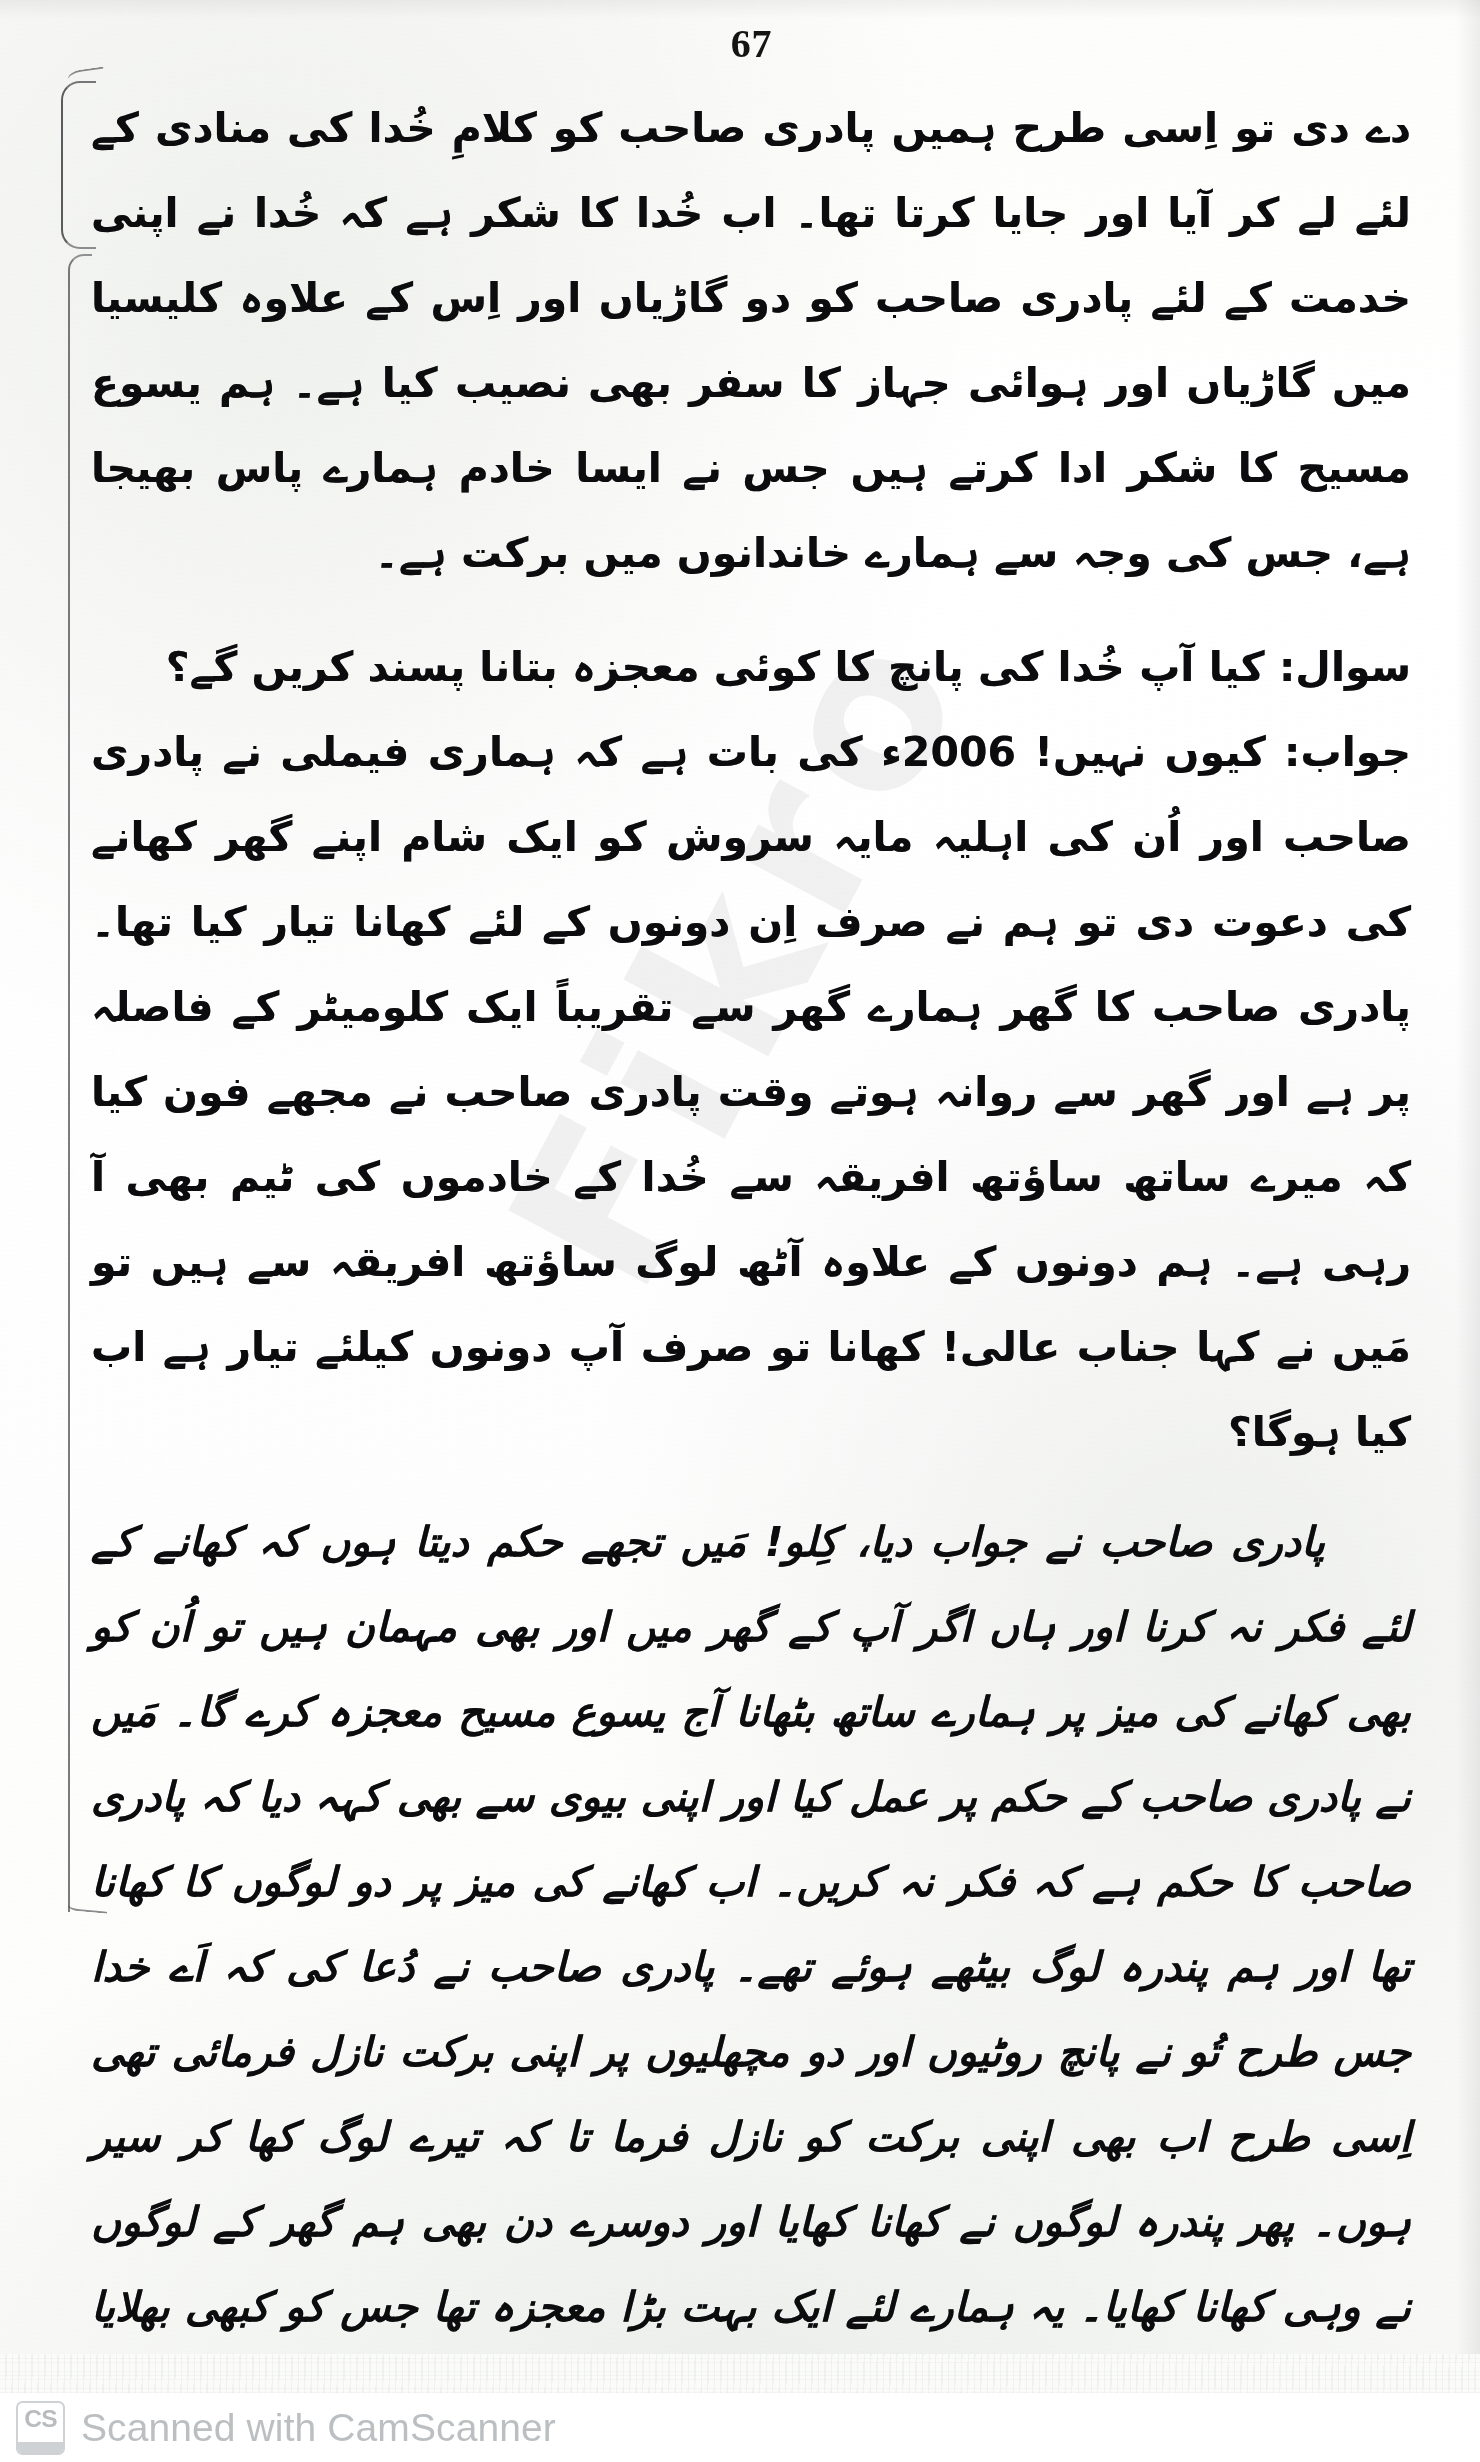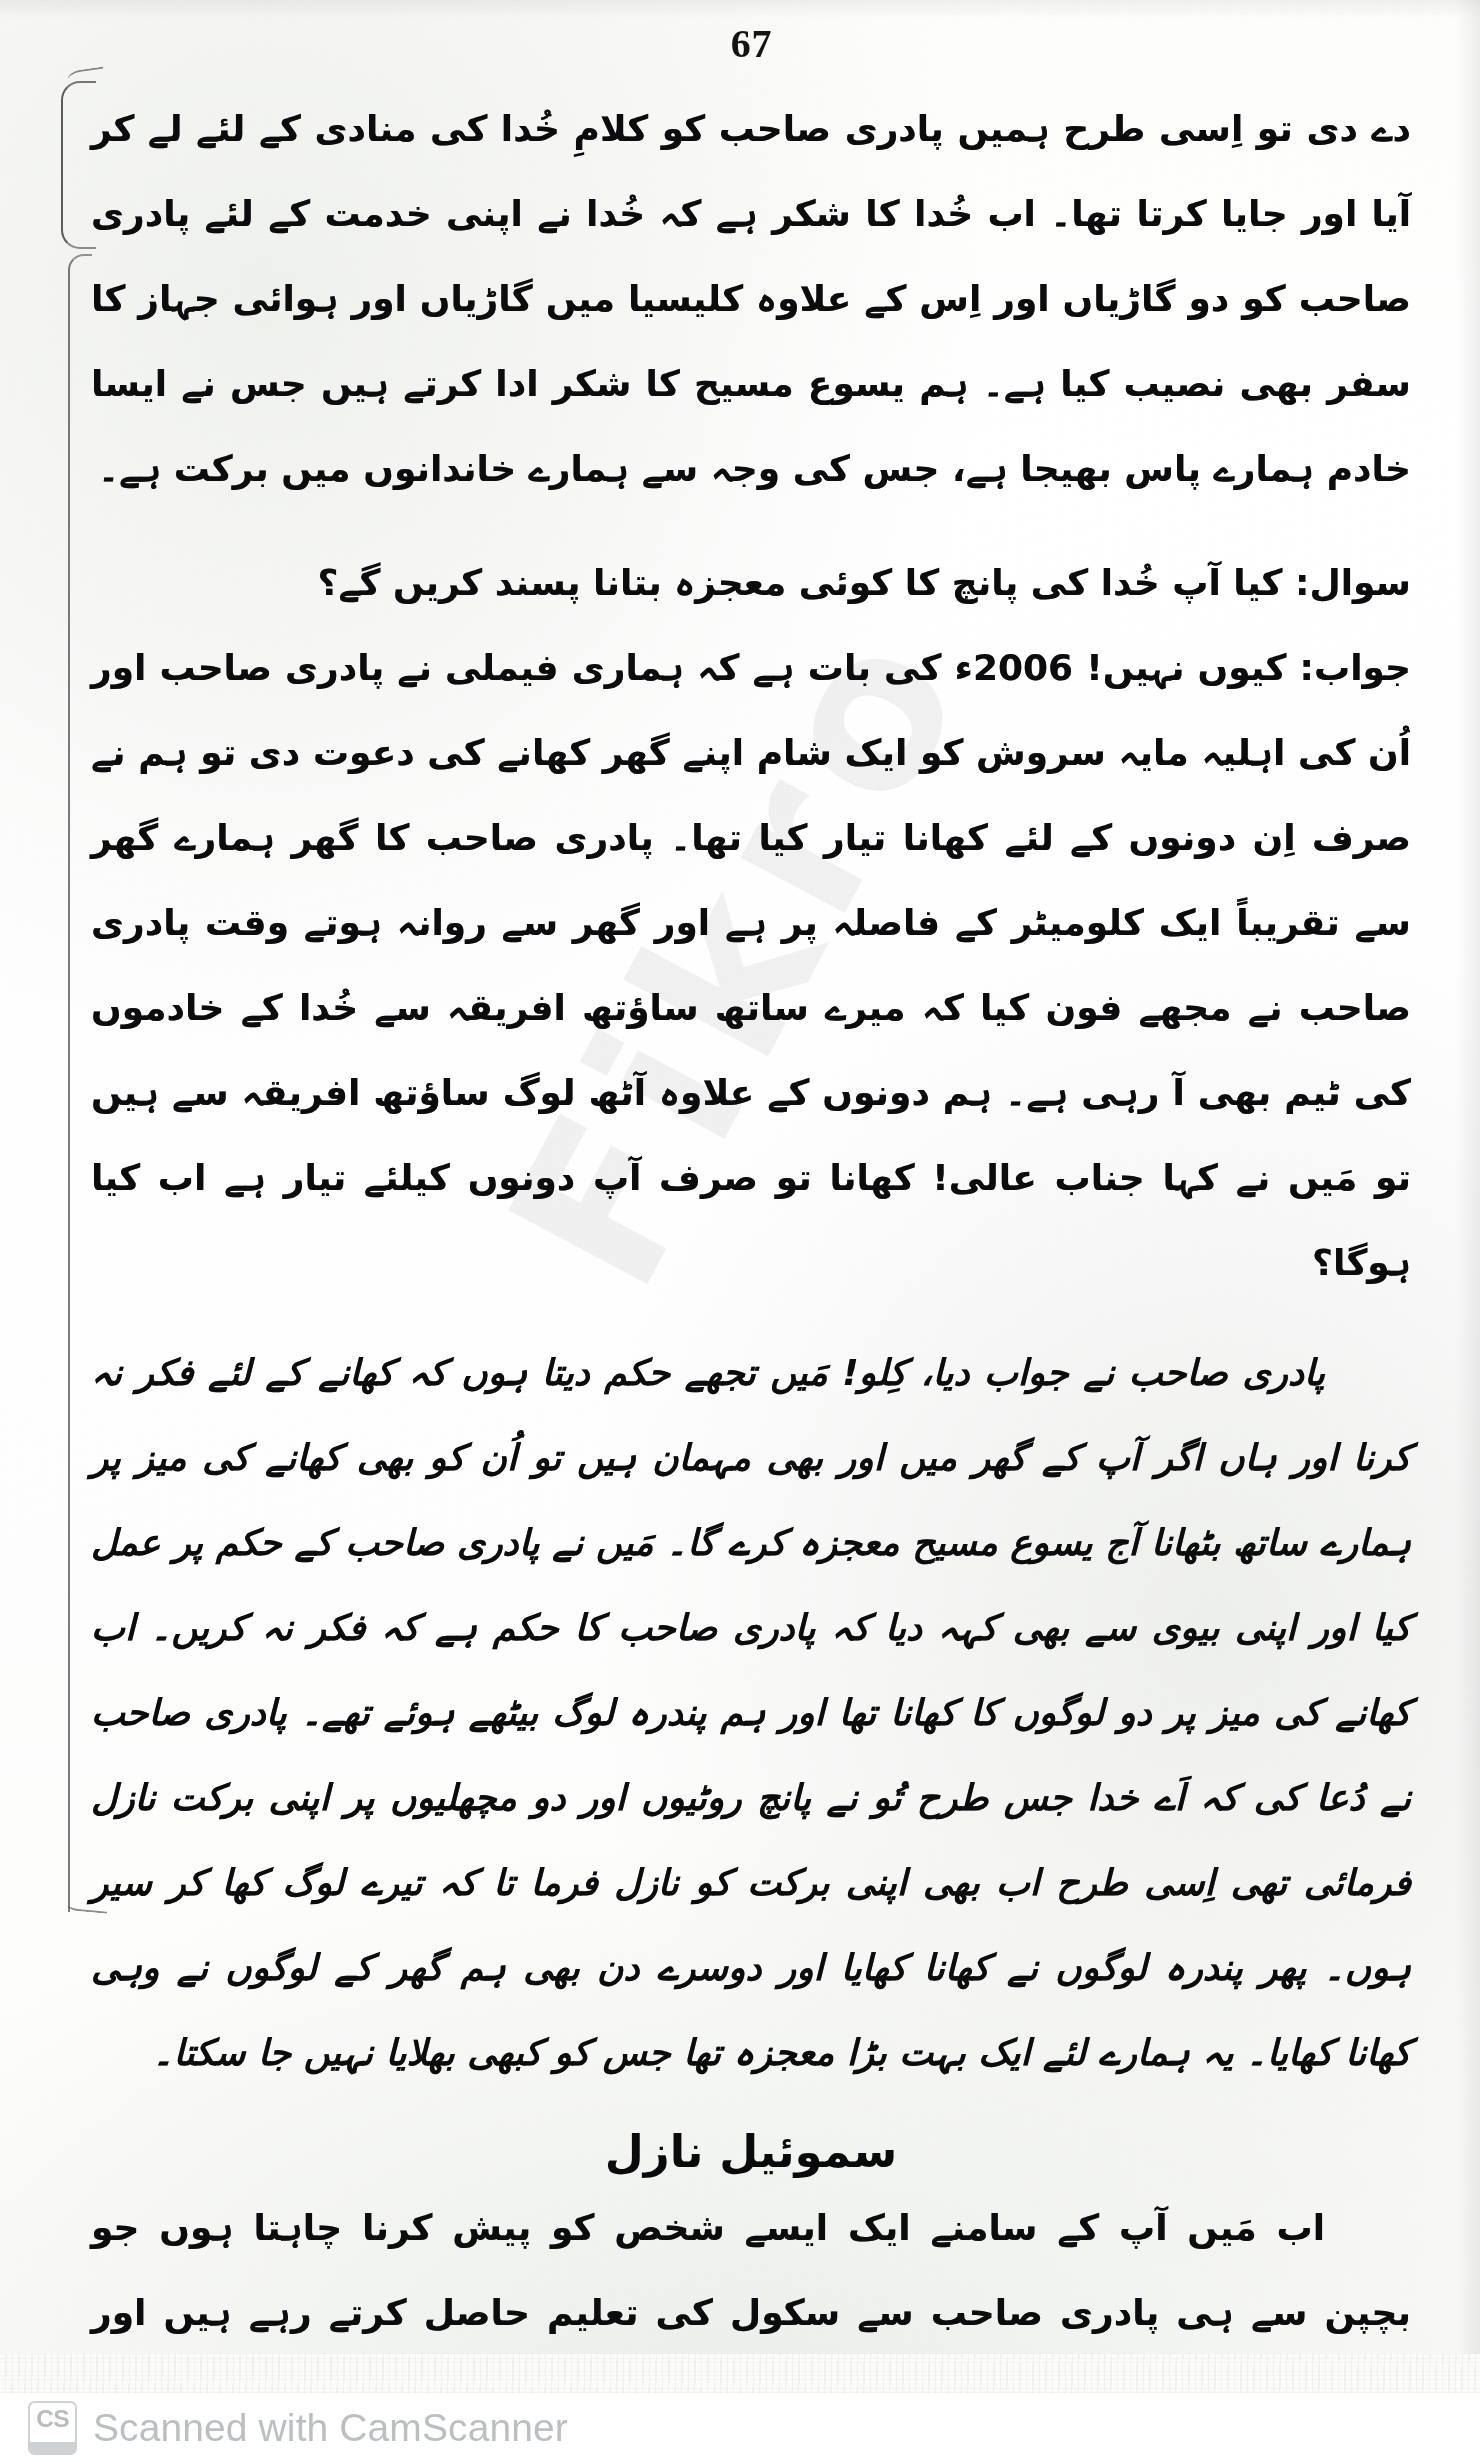"دے دی تو اِسی طرح" .para { font-size: 36px -> 41px }
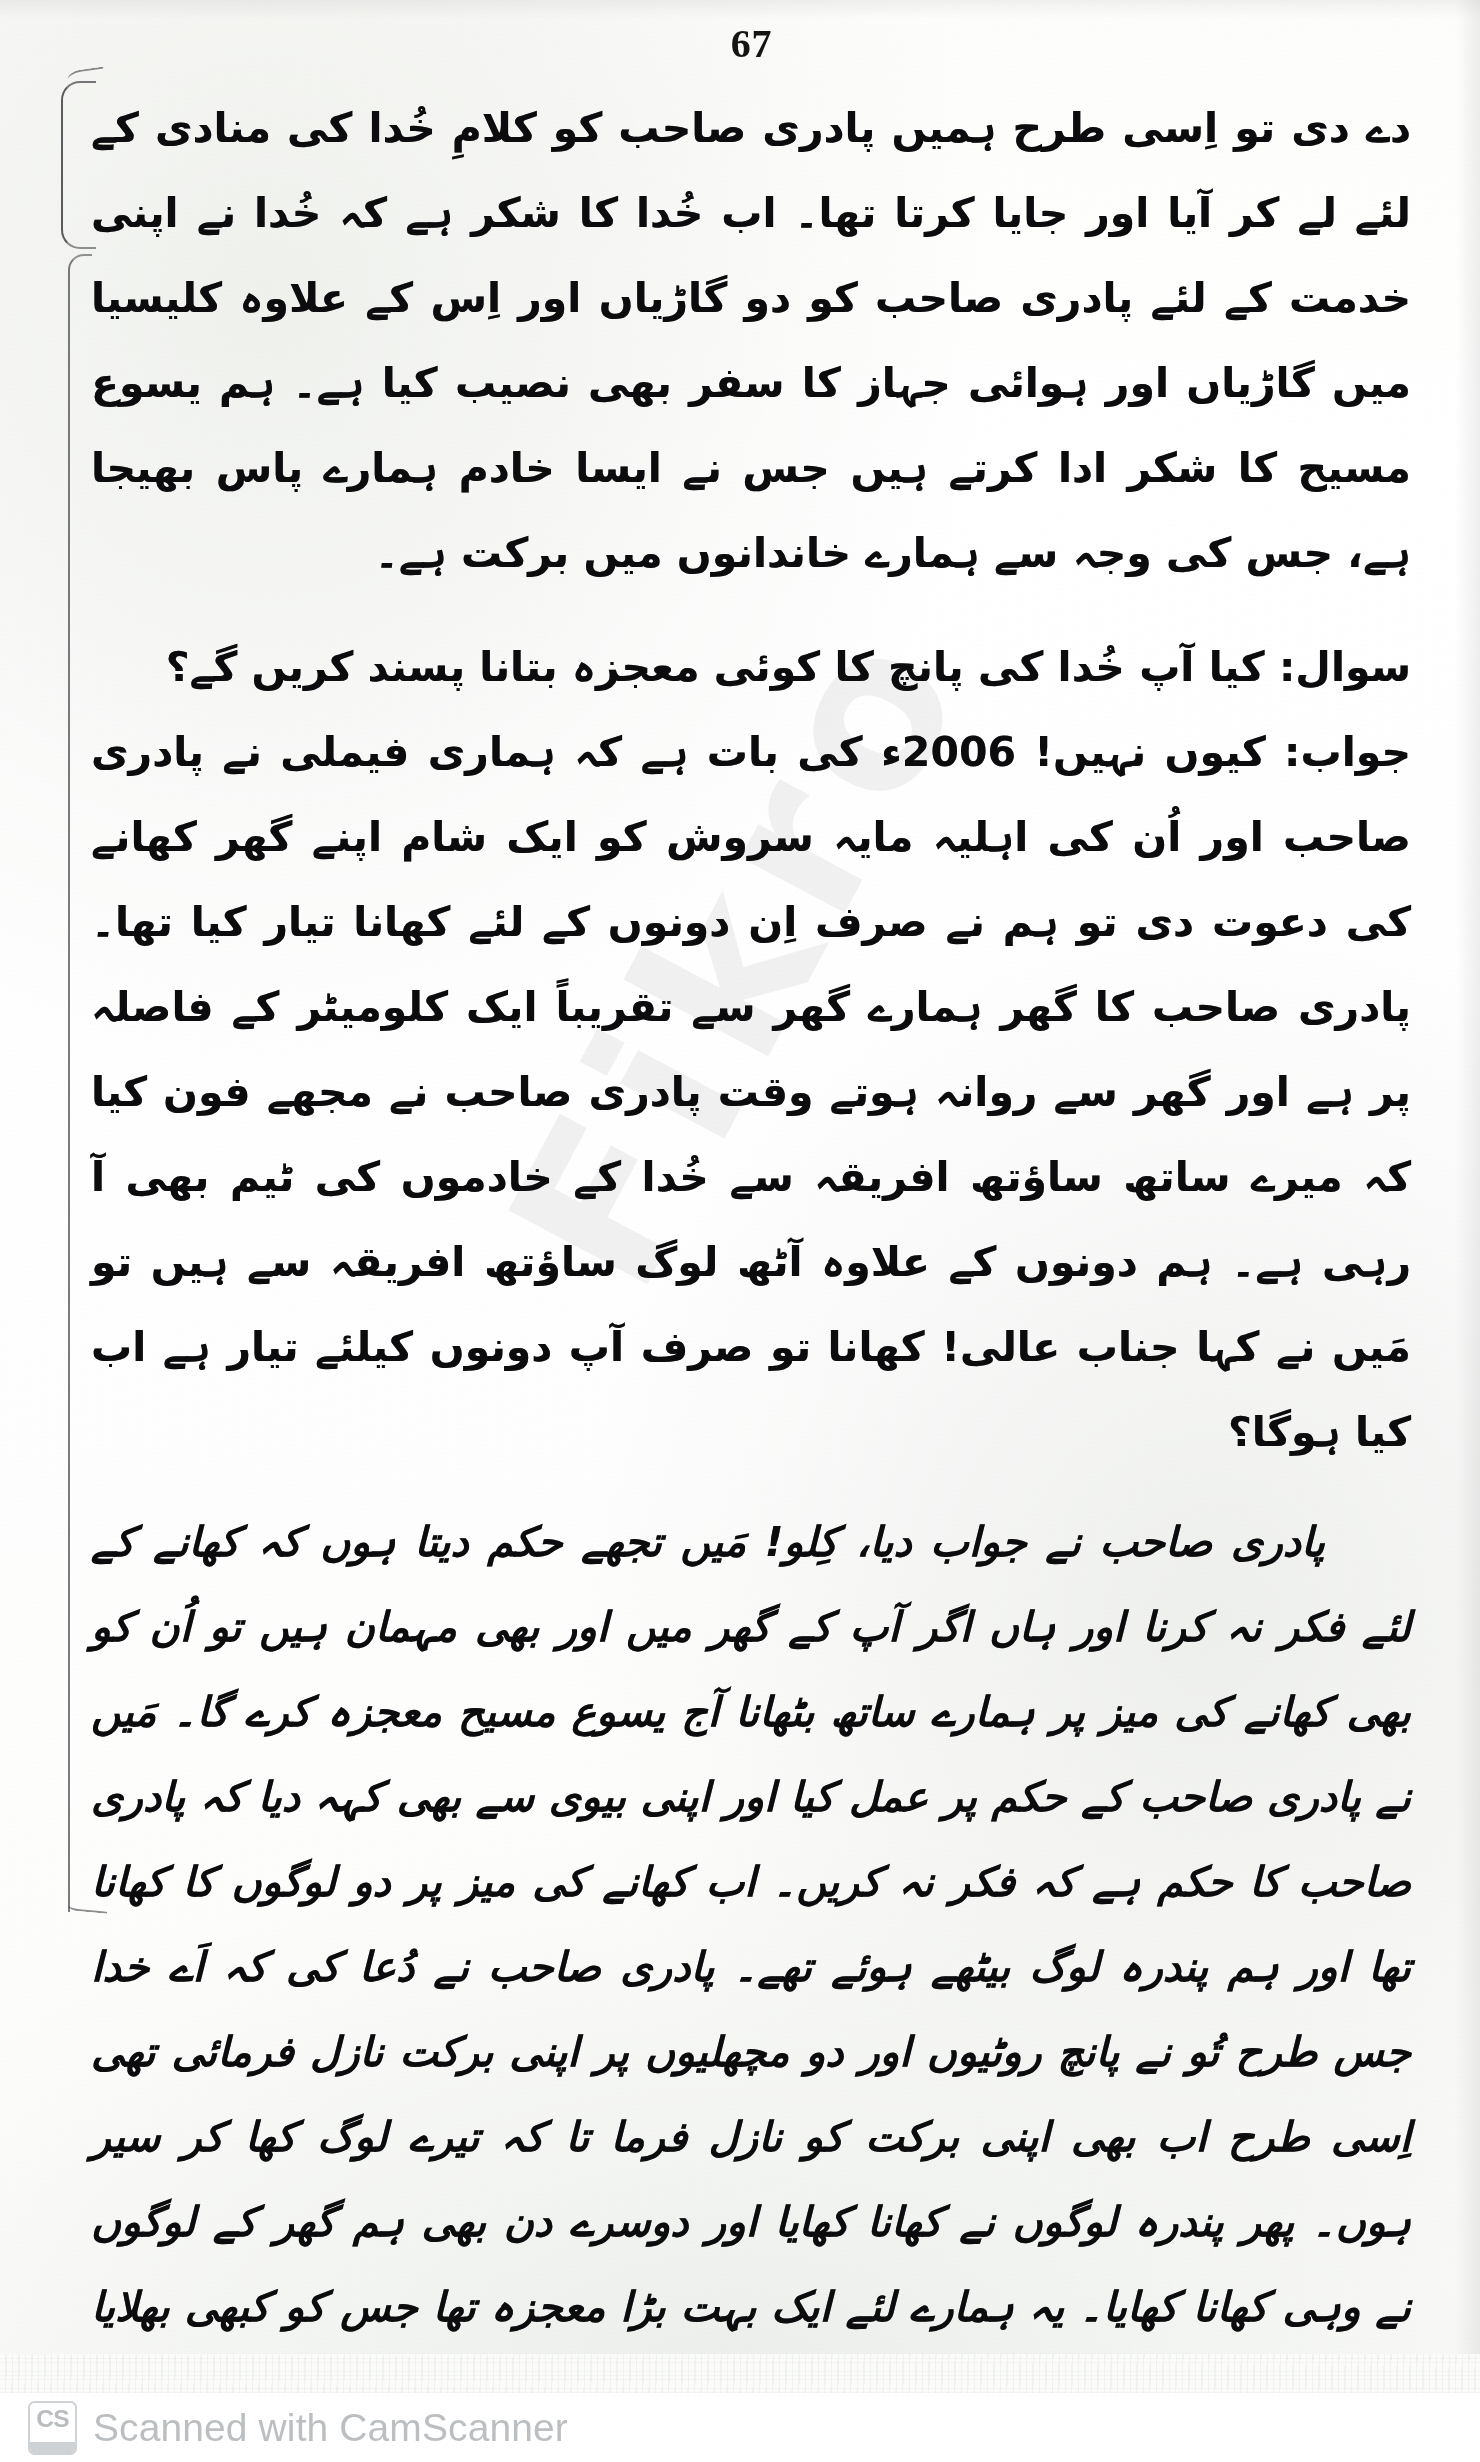"CS" #cs-footer { padding-left: 29px -> 17px }
